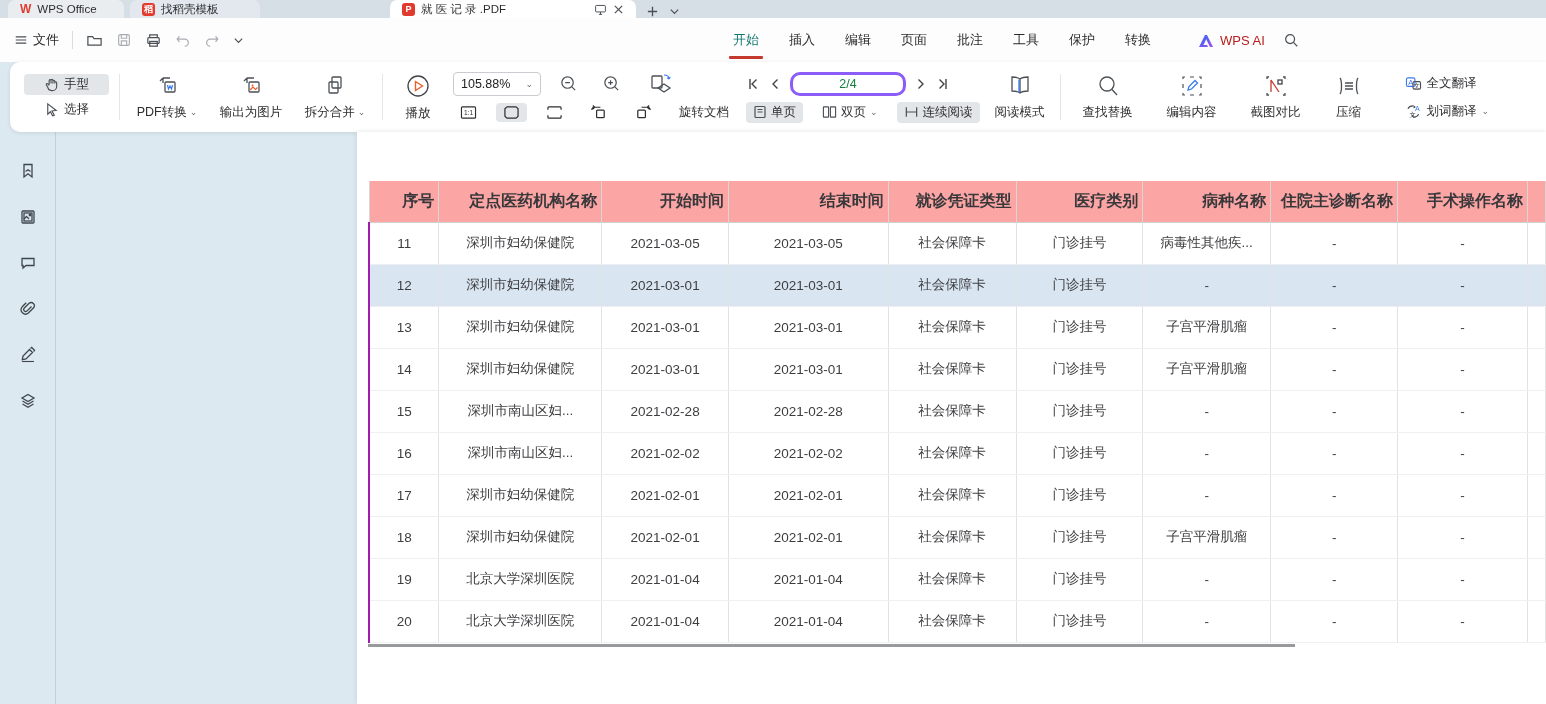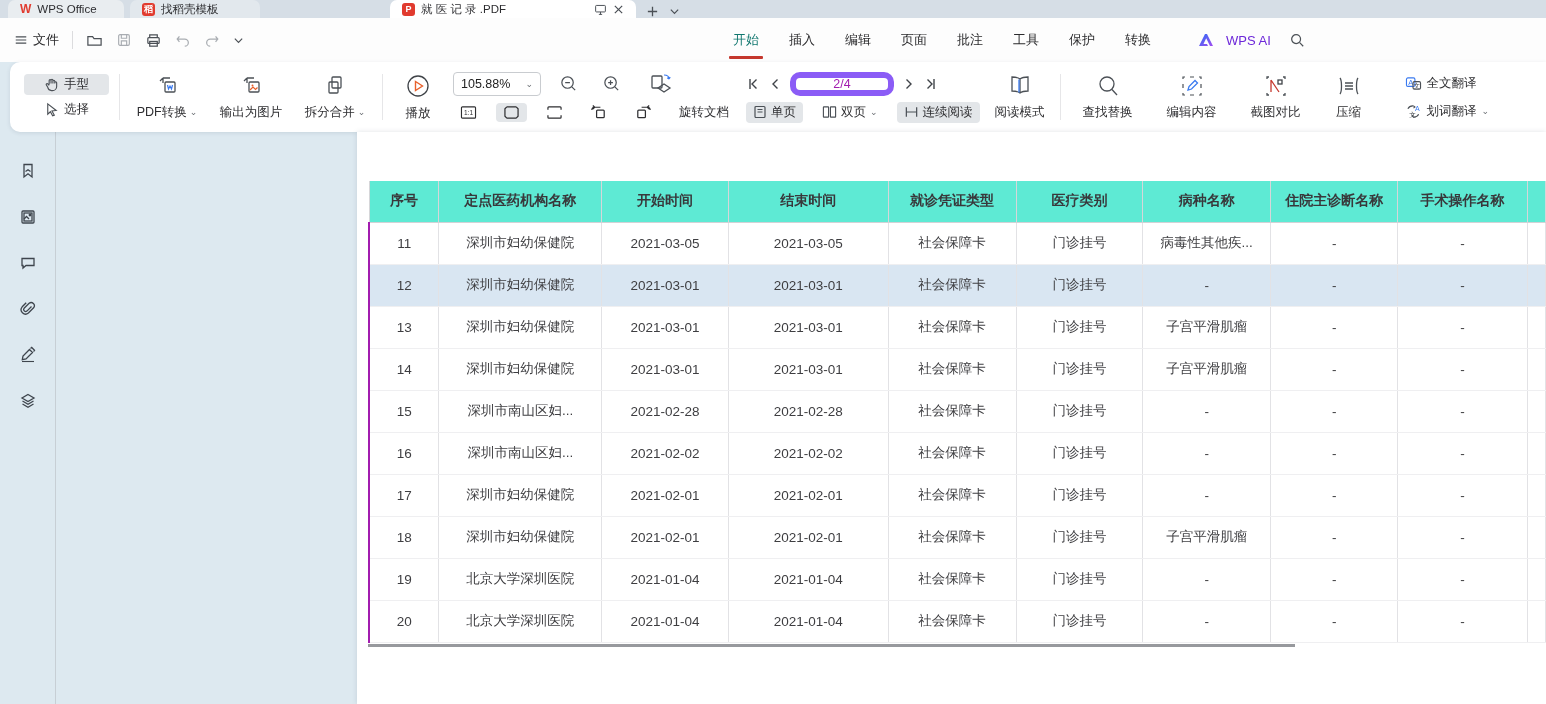"WPS AI" .ai-btn { align-items: center -> flex-end; color: #6d28d9 -> #b91c1c; gap: 12px -> 6px }
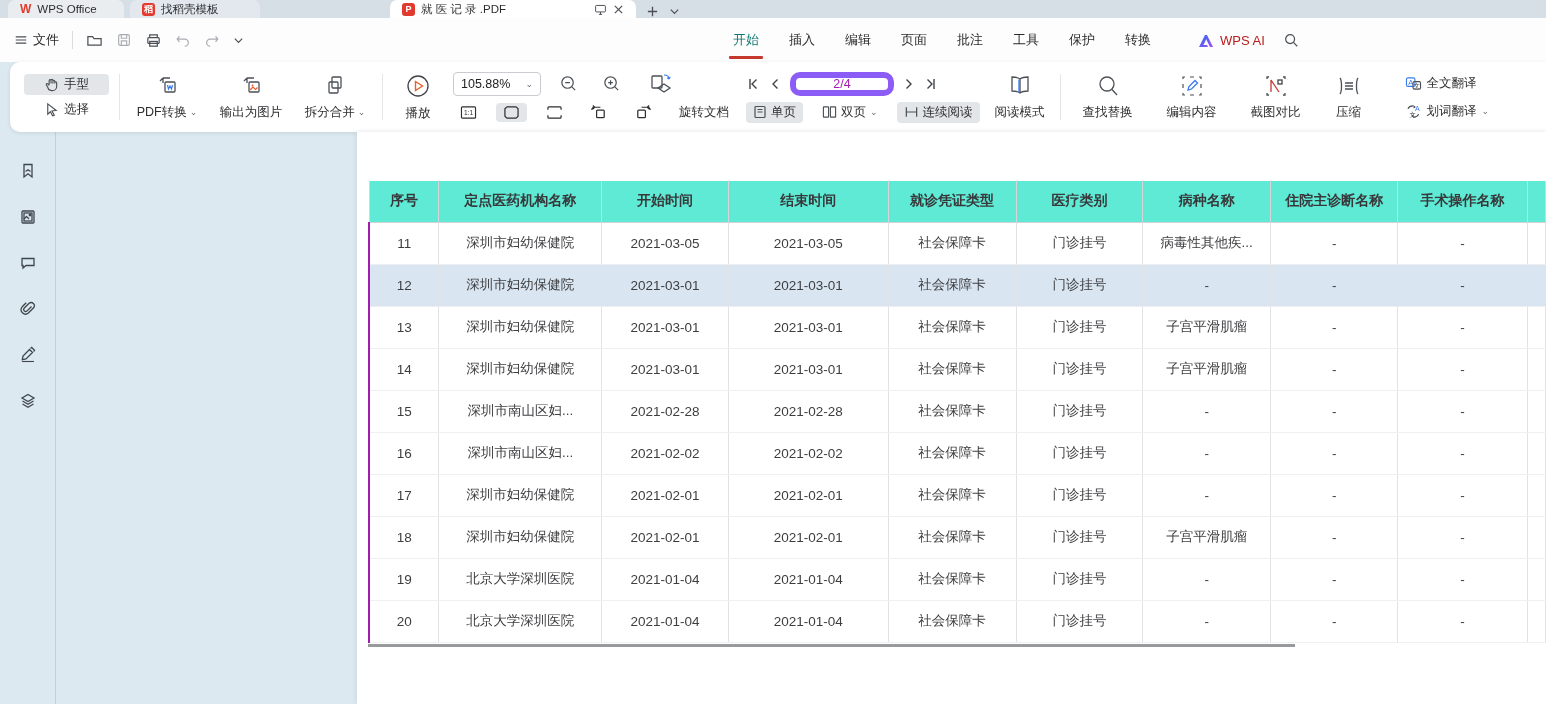"2/4" .pagebox { border: 6px solid #8b5cf6 -> 3px solid #8b5cf6; color: #a21caf -> #15803d; width: 104px -> 116px }
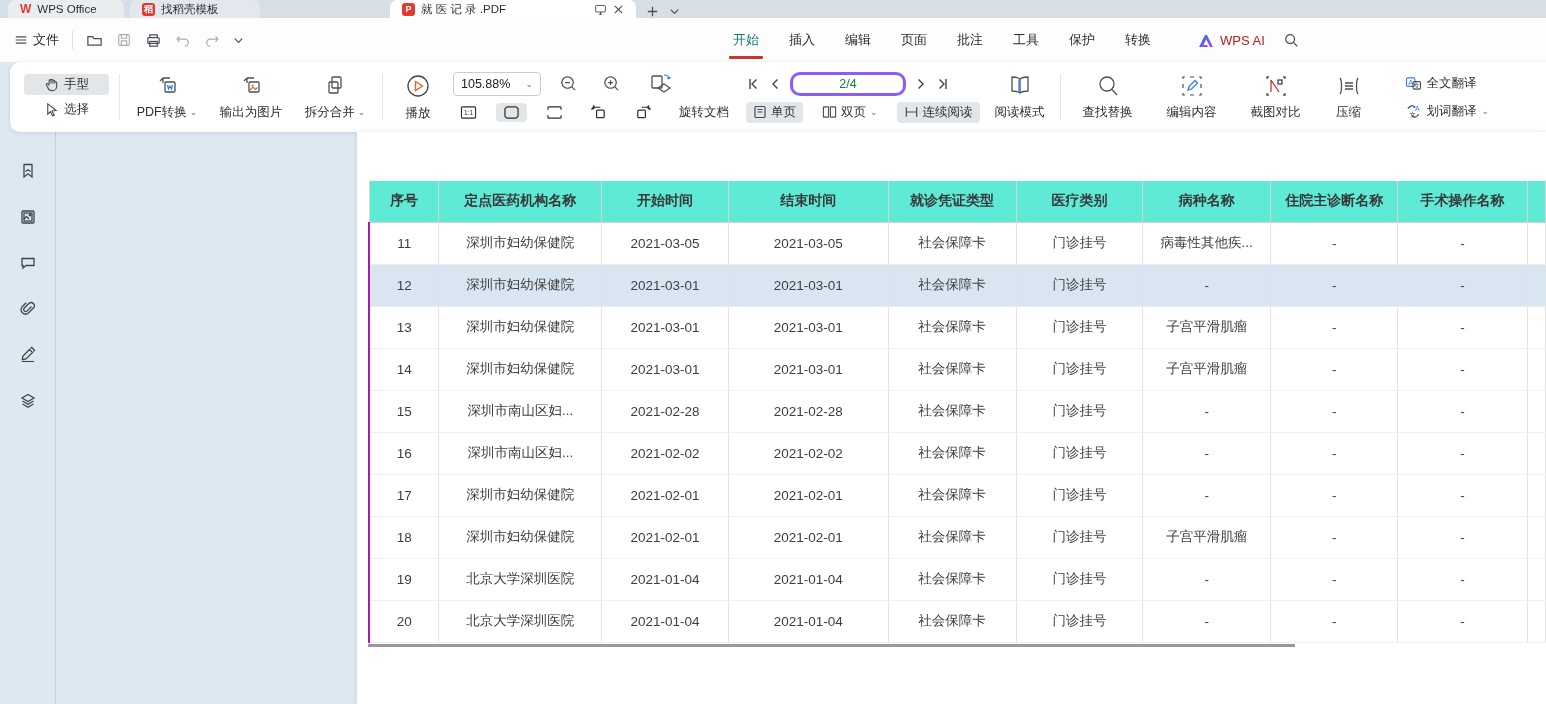"序号" .doc-table th { background: #5eead4 -> #fca5a5; font-size: 14px -> 16px; text-align: center -> right }
